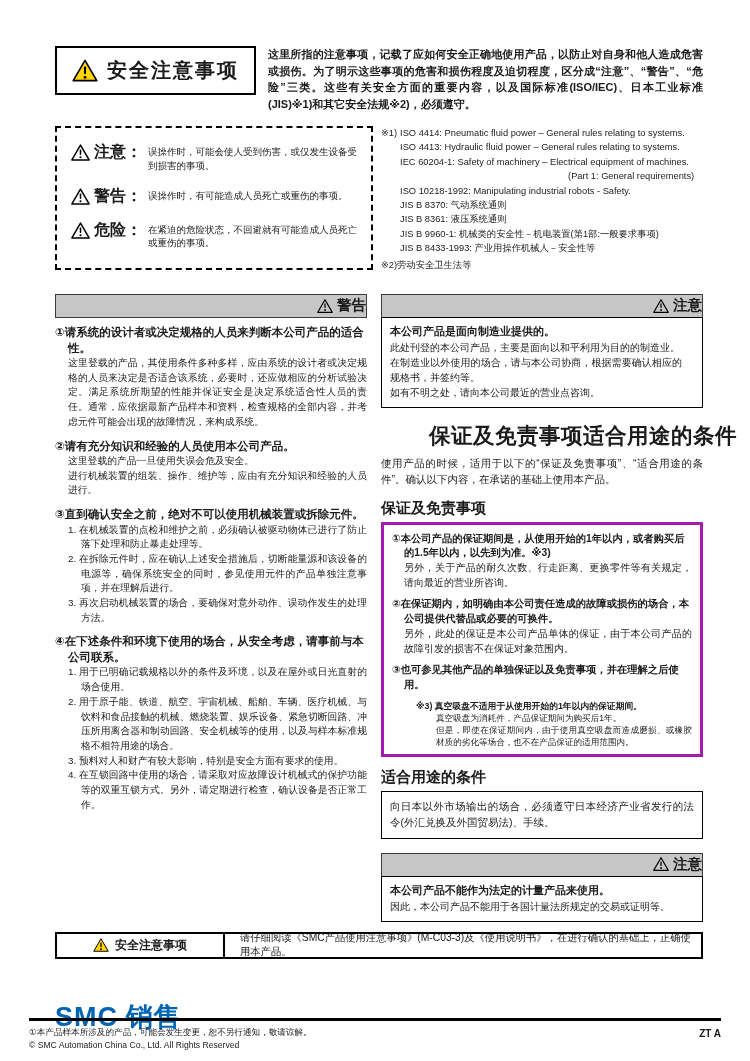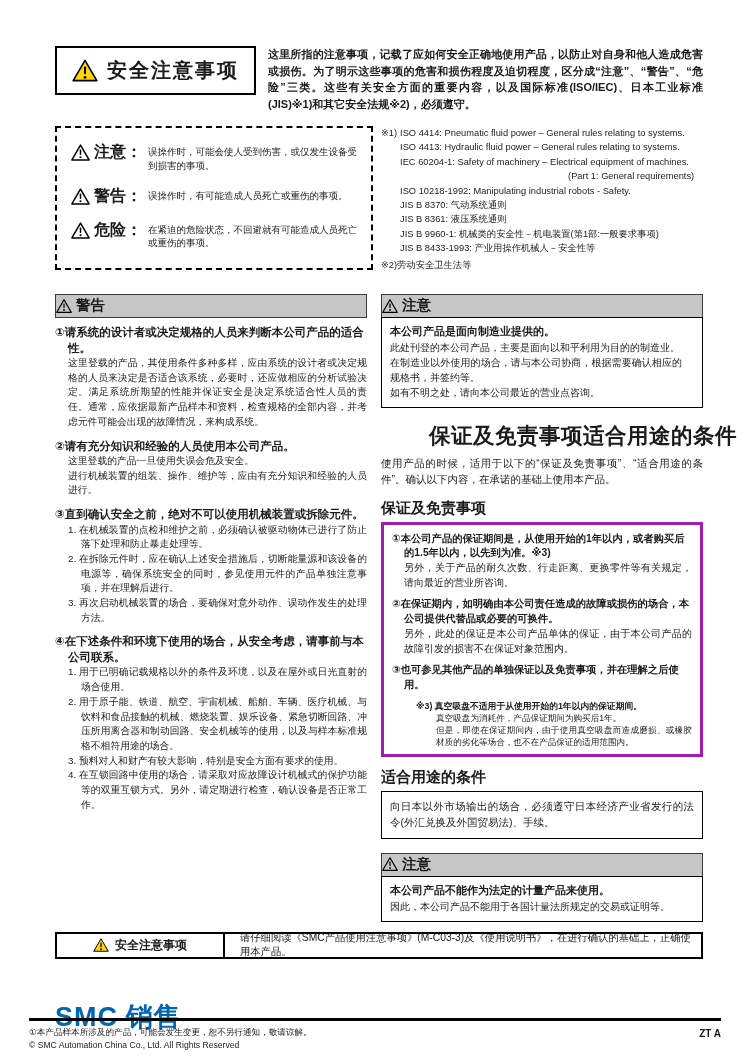"警告" .sec-header { justify-content: flex-start -> flex-end }
